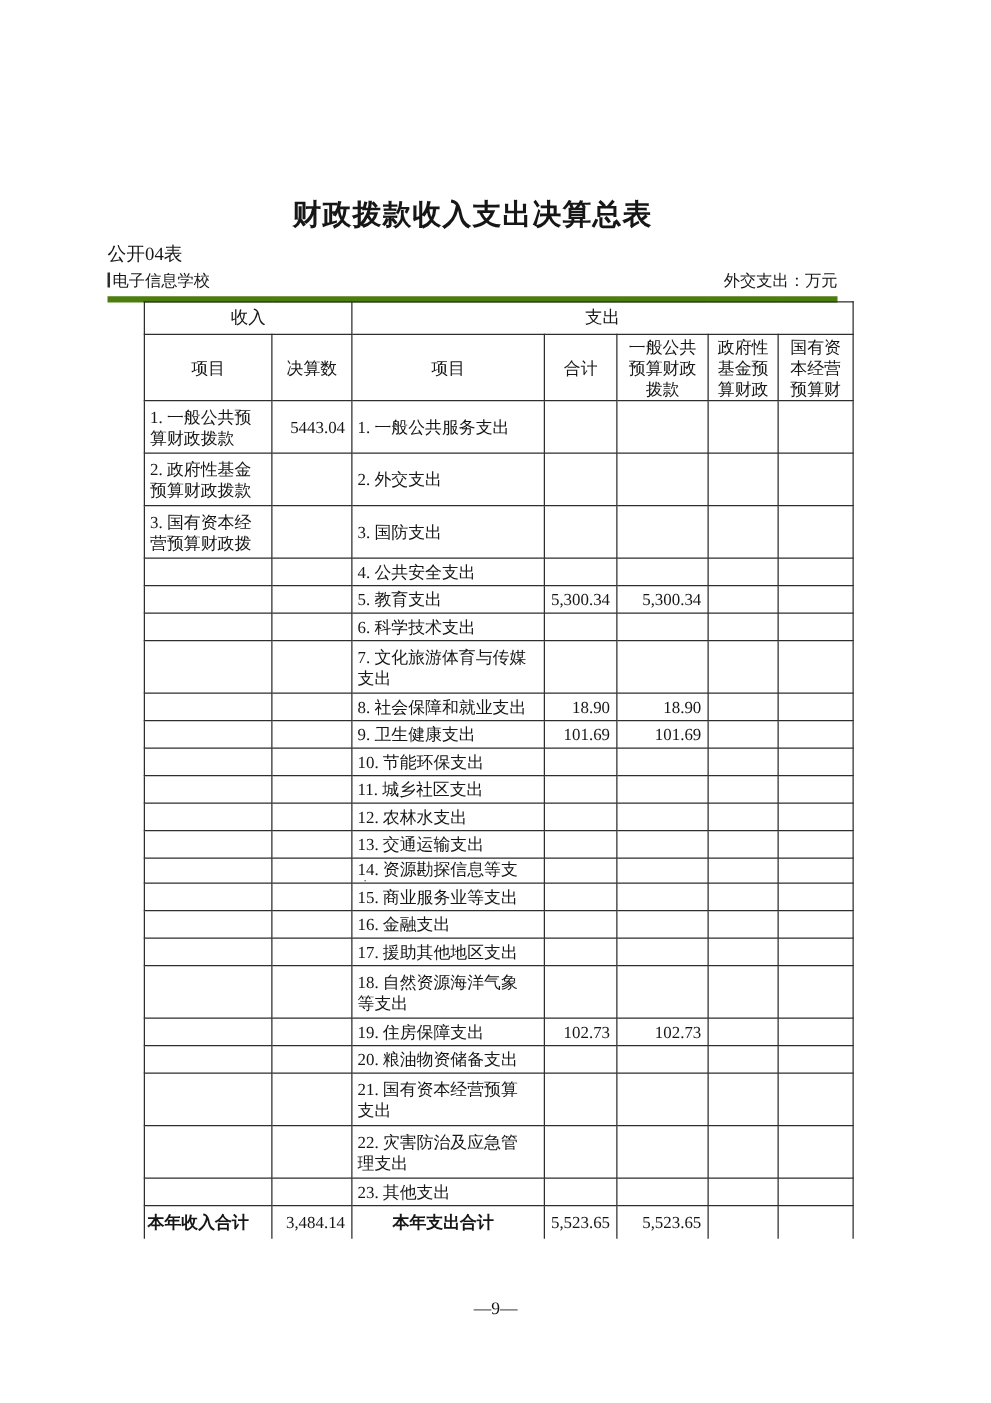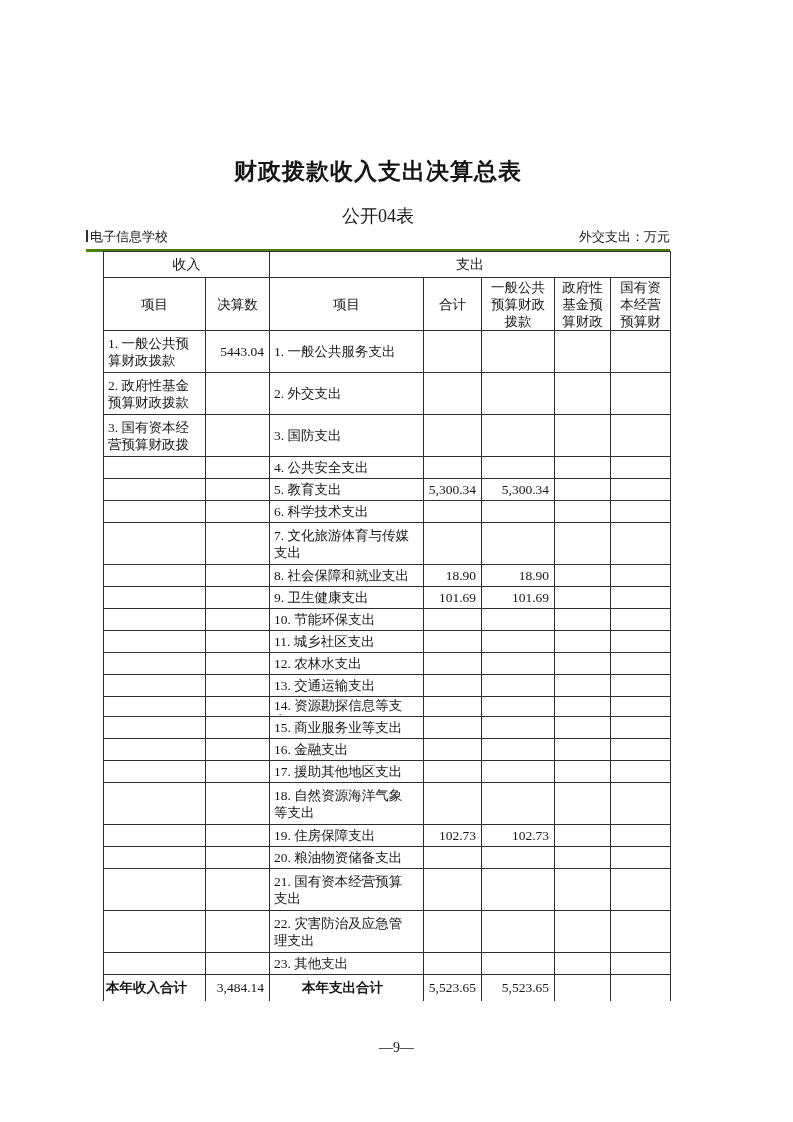"公开04表" .code-line { font-size: 18px -> 15px; margin-top: 22px -> 10px; text-align: center -> left }
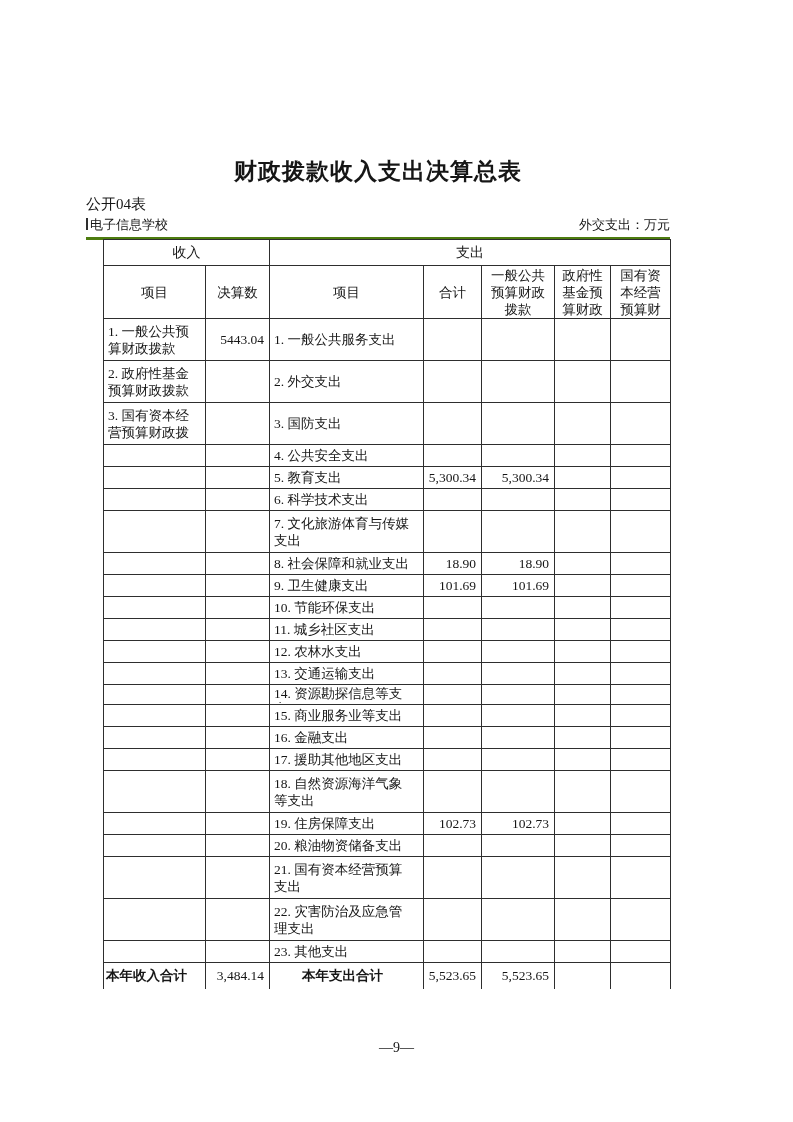"电子信息学校" .meta-line { border-bottom: 3px solid #4d7c0f -> 5px solid #4d7c0f }
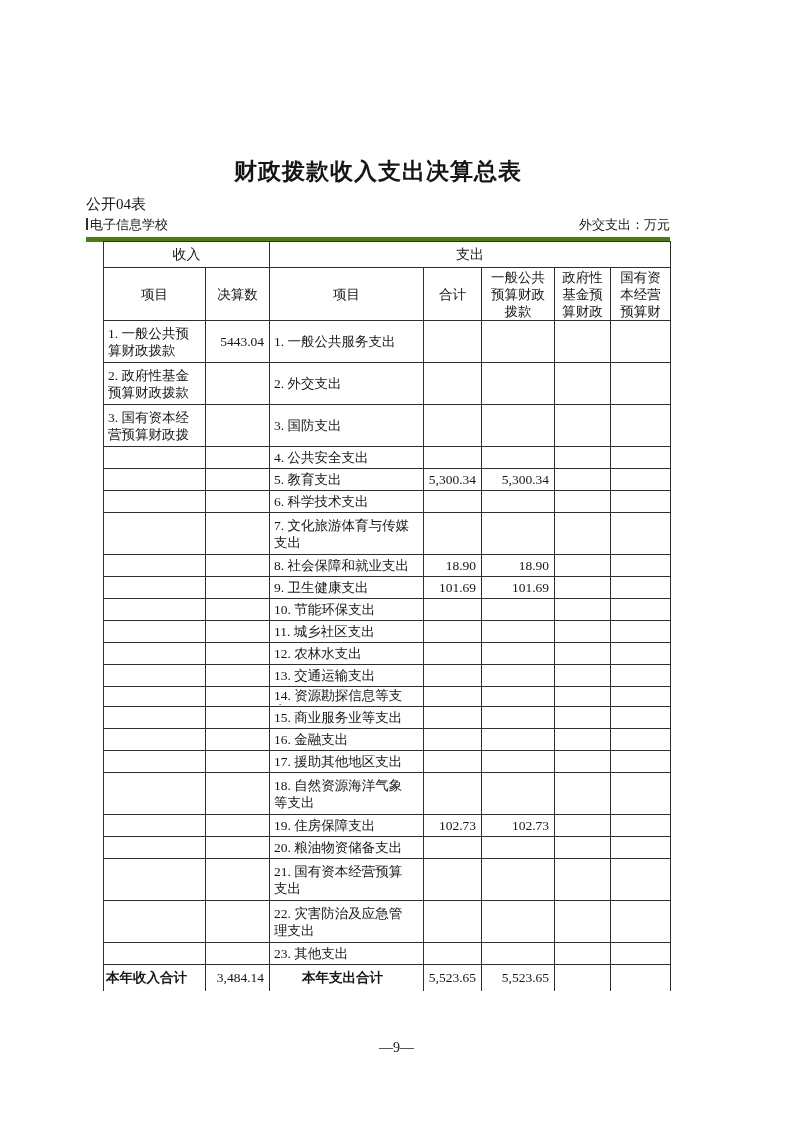"收入" table.report { margin-left: 17px -> 29px }
